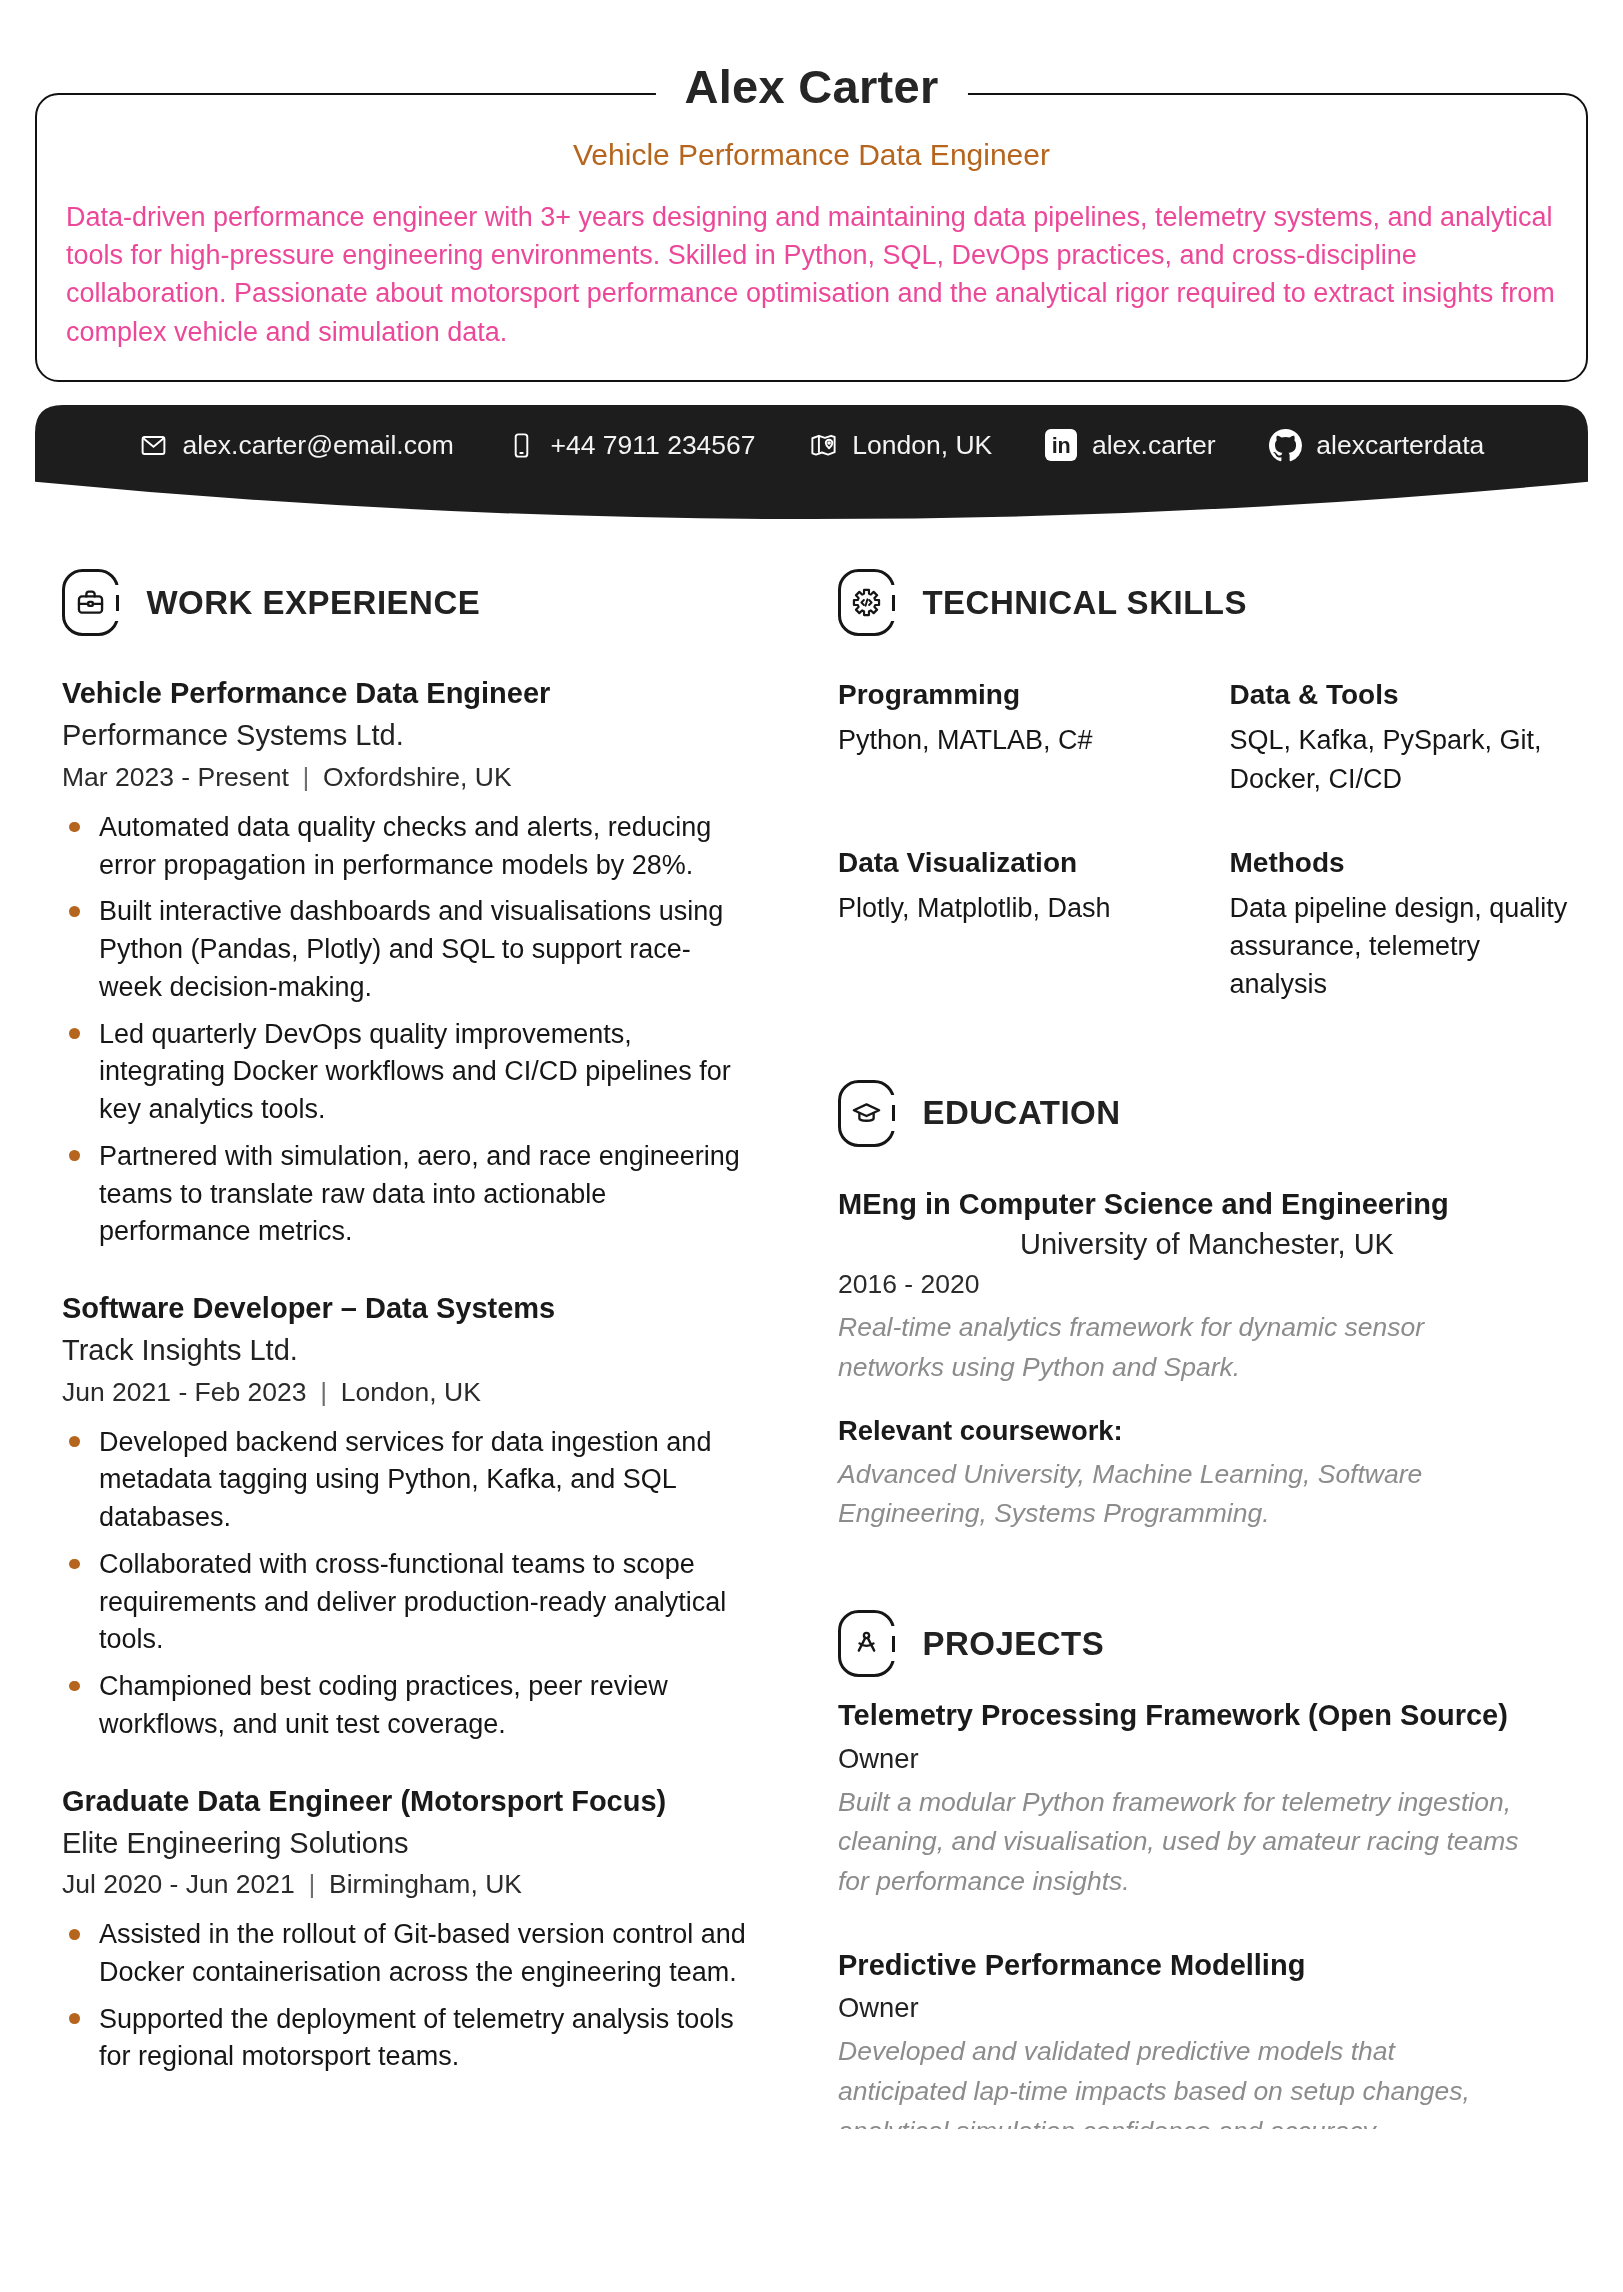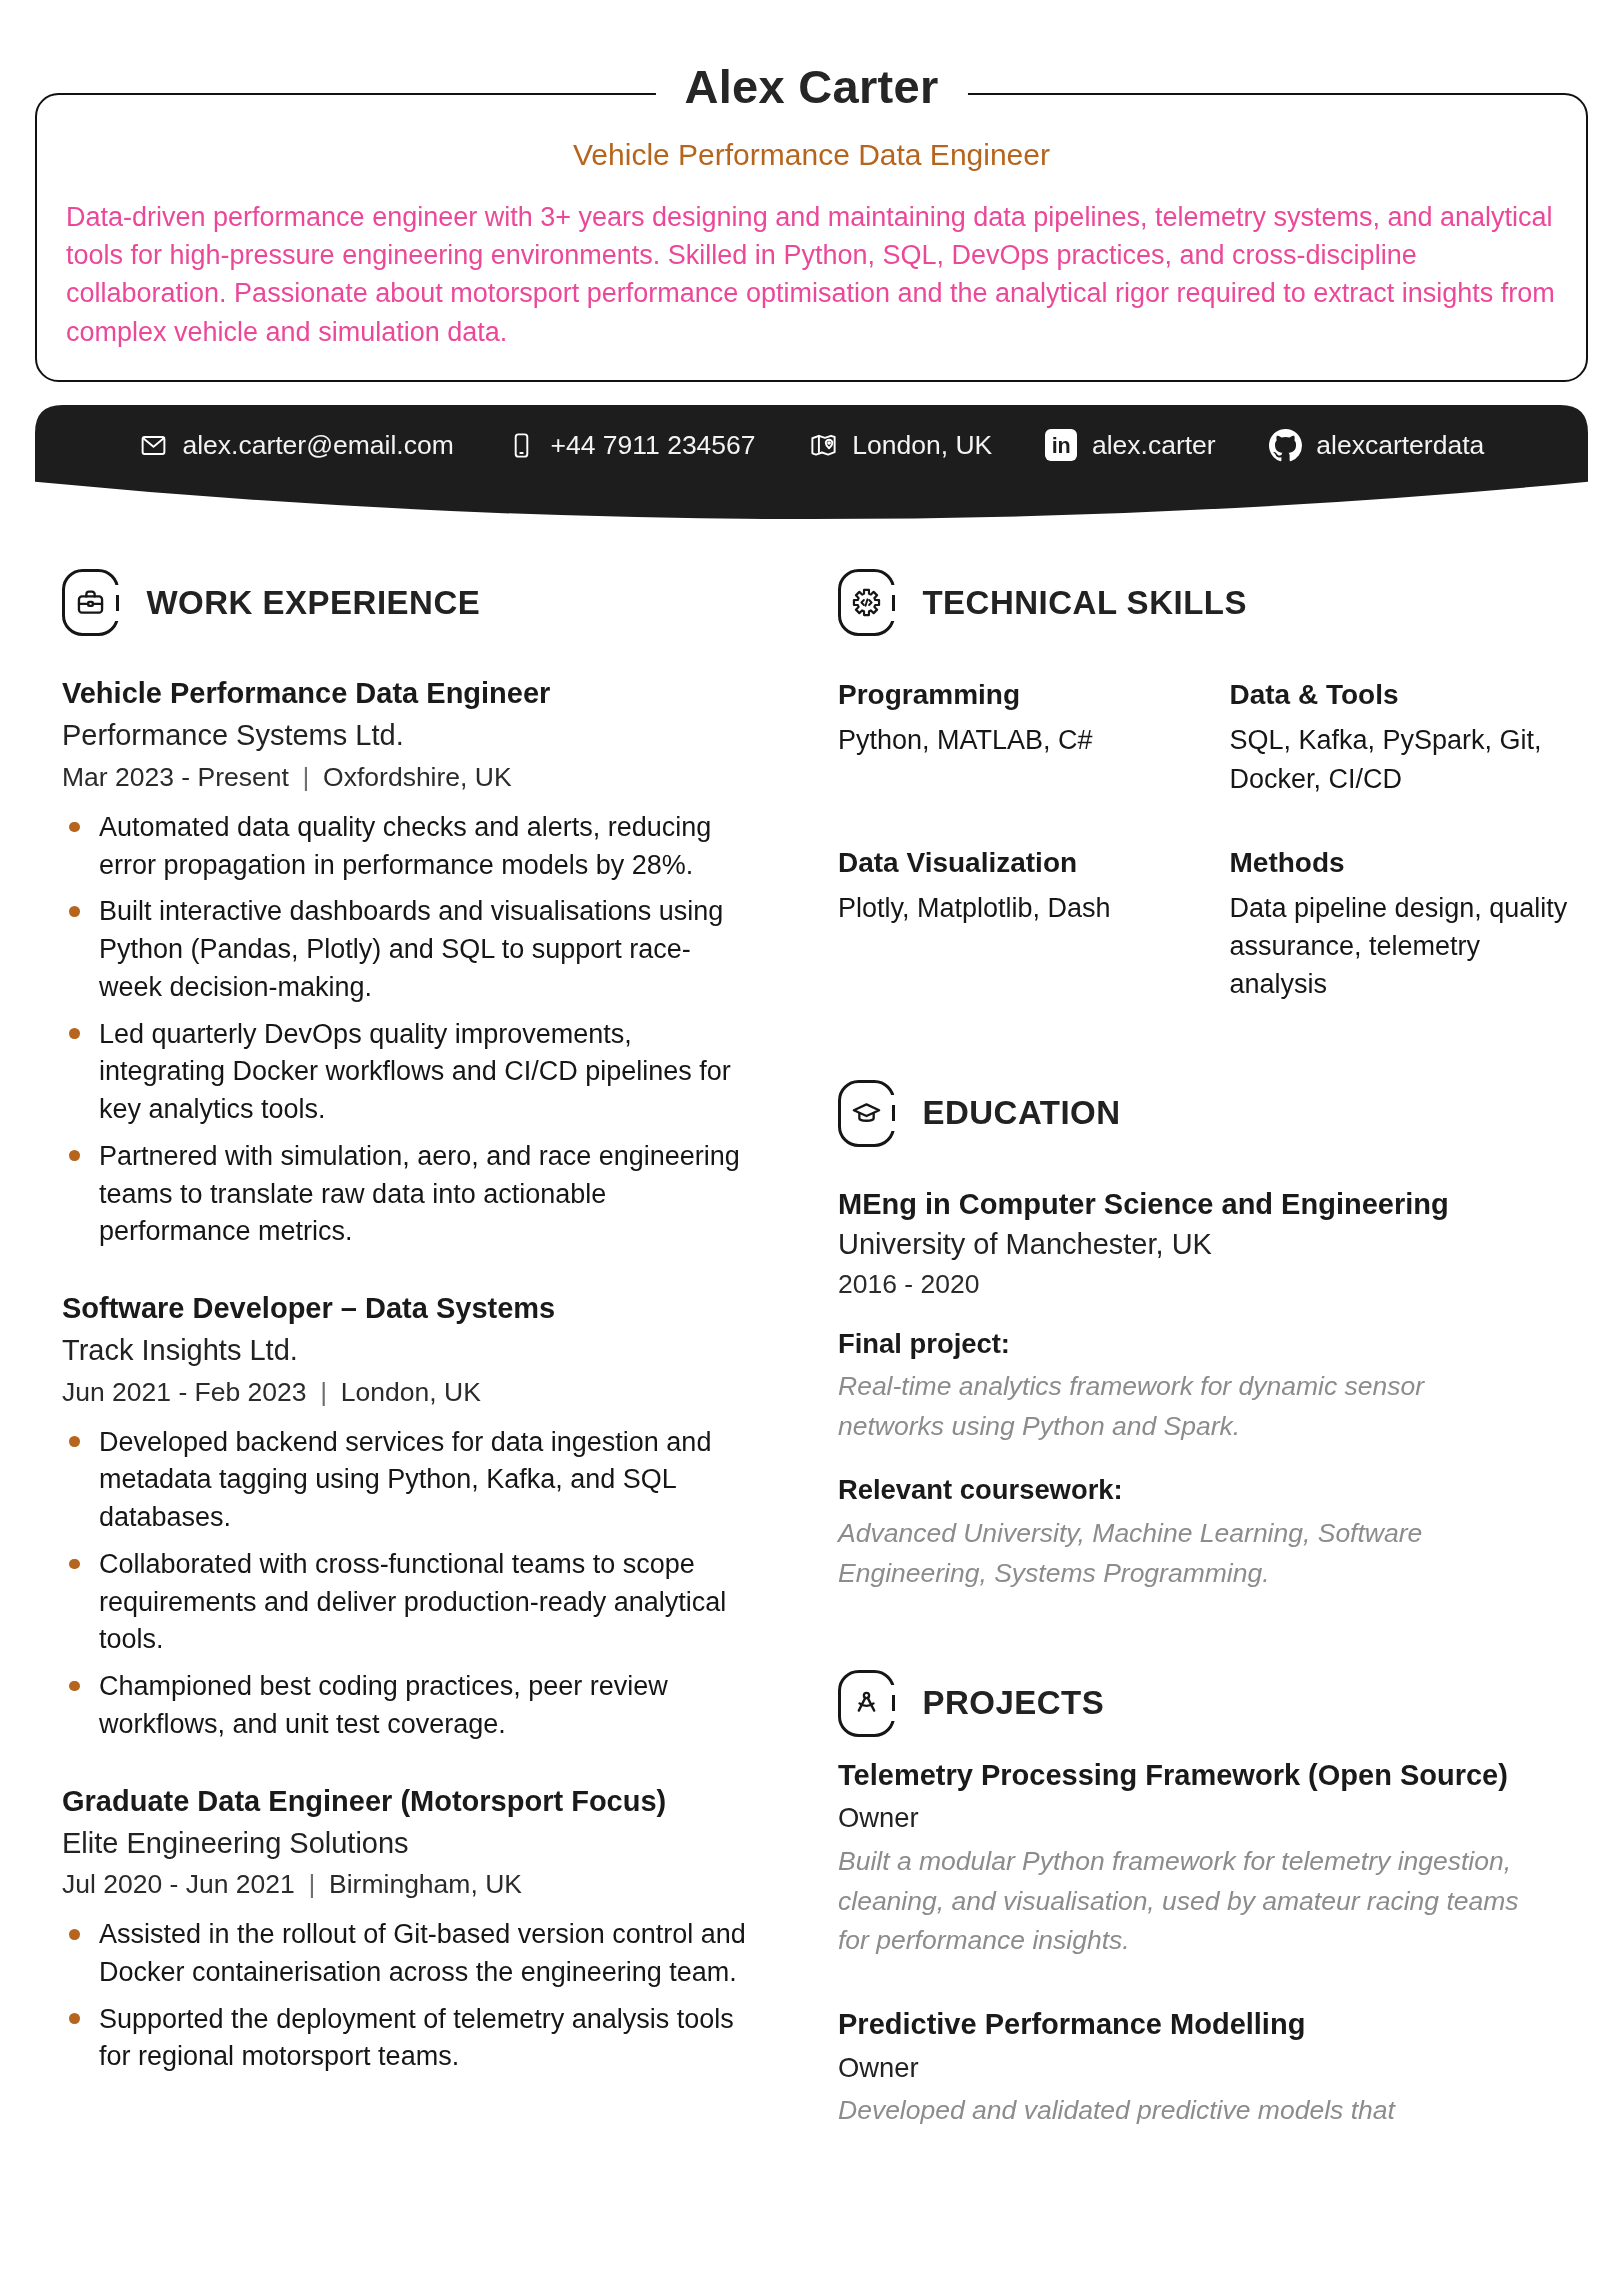"University of Manchester, UK" .school { text-align: none -> center }
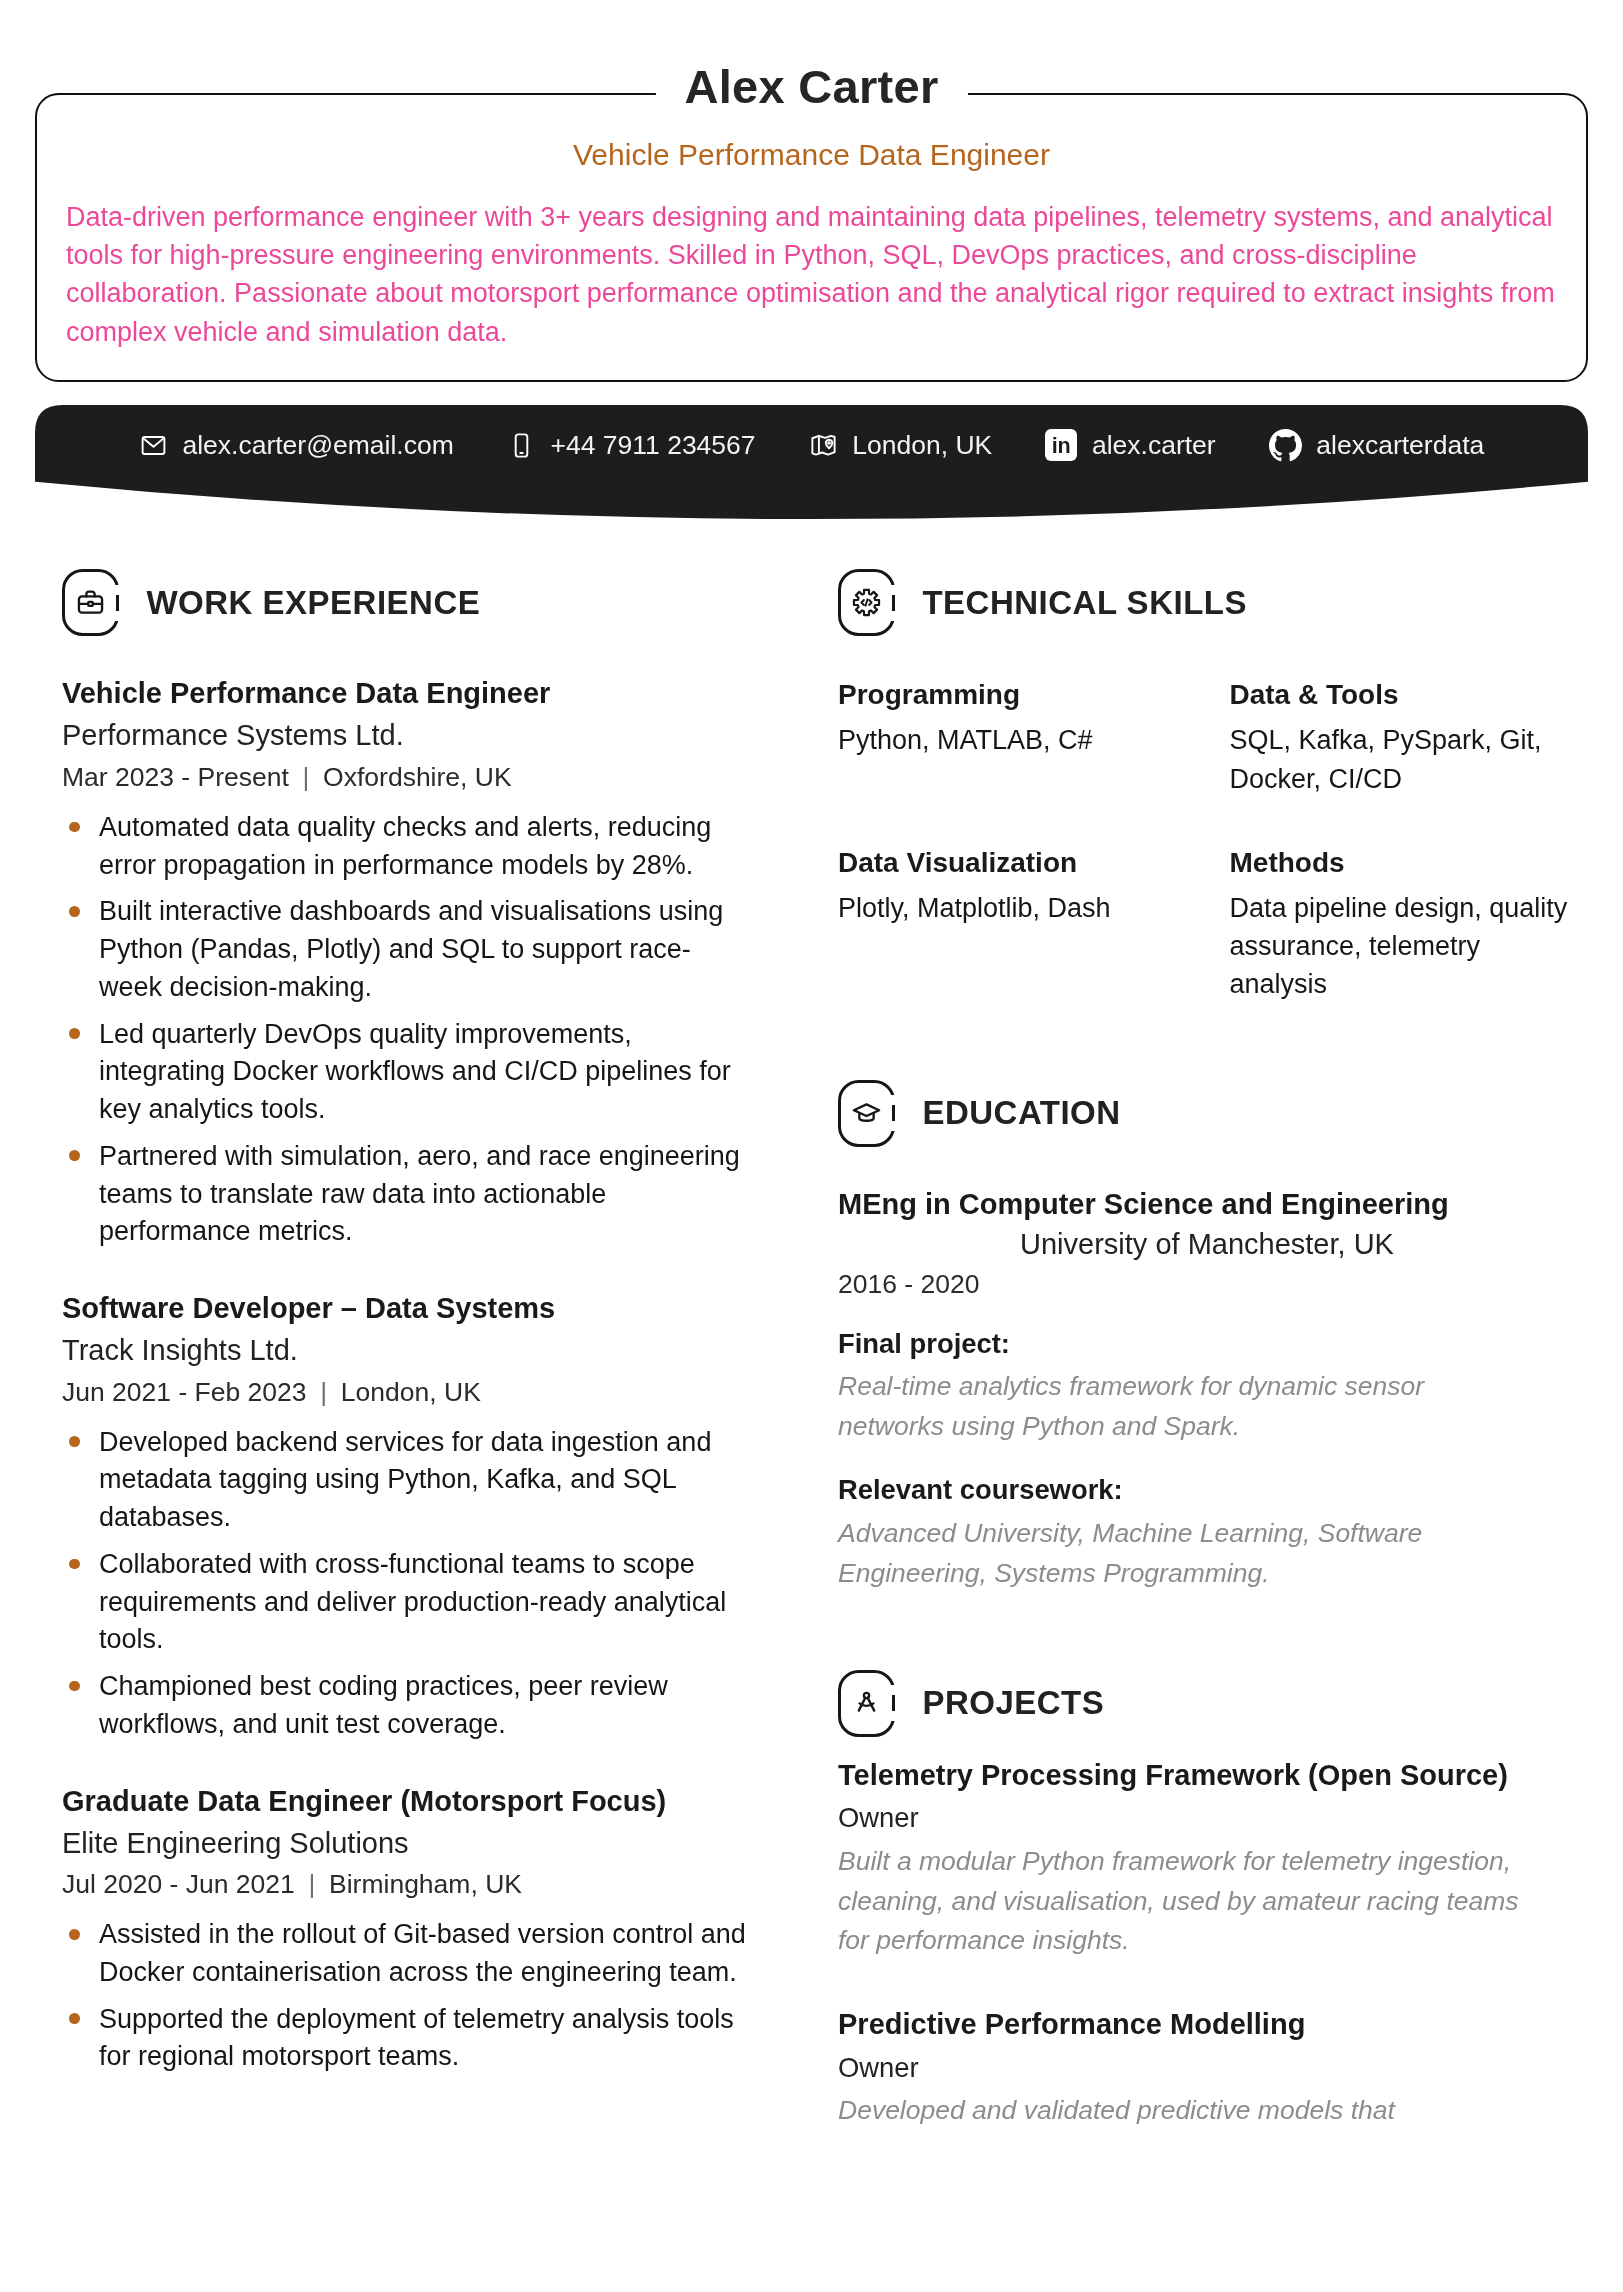"Final project:" div.label { html: <div>Final project:</div> -> none }
